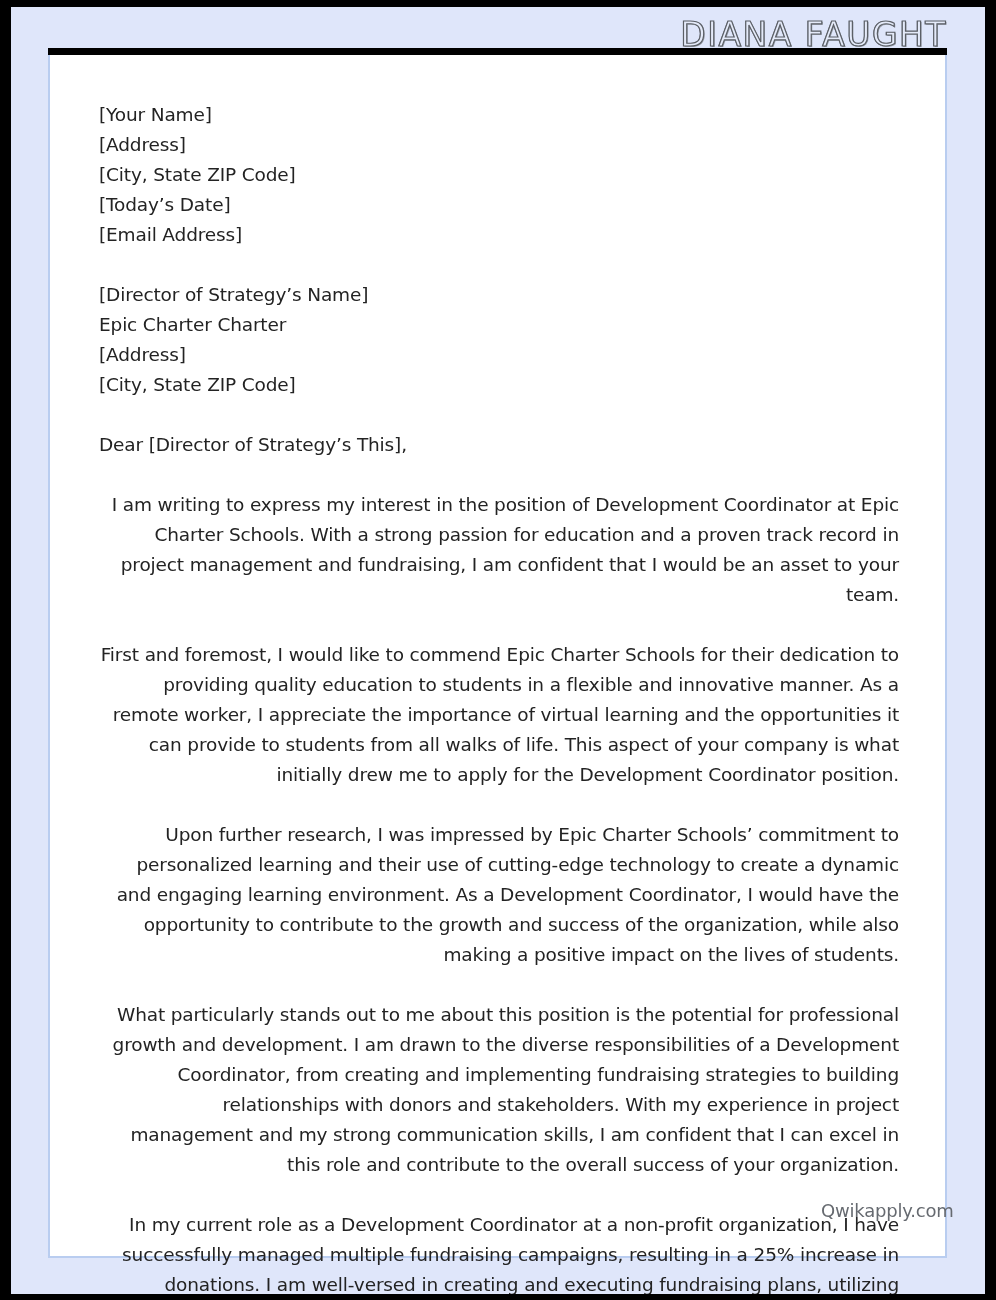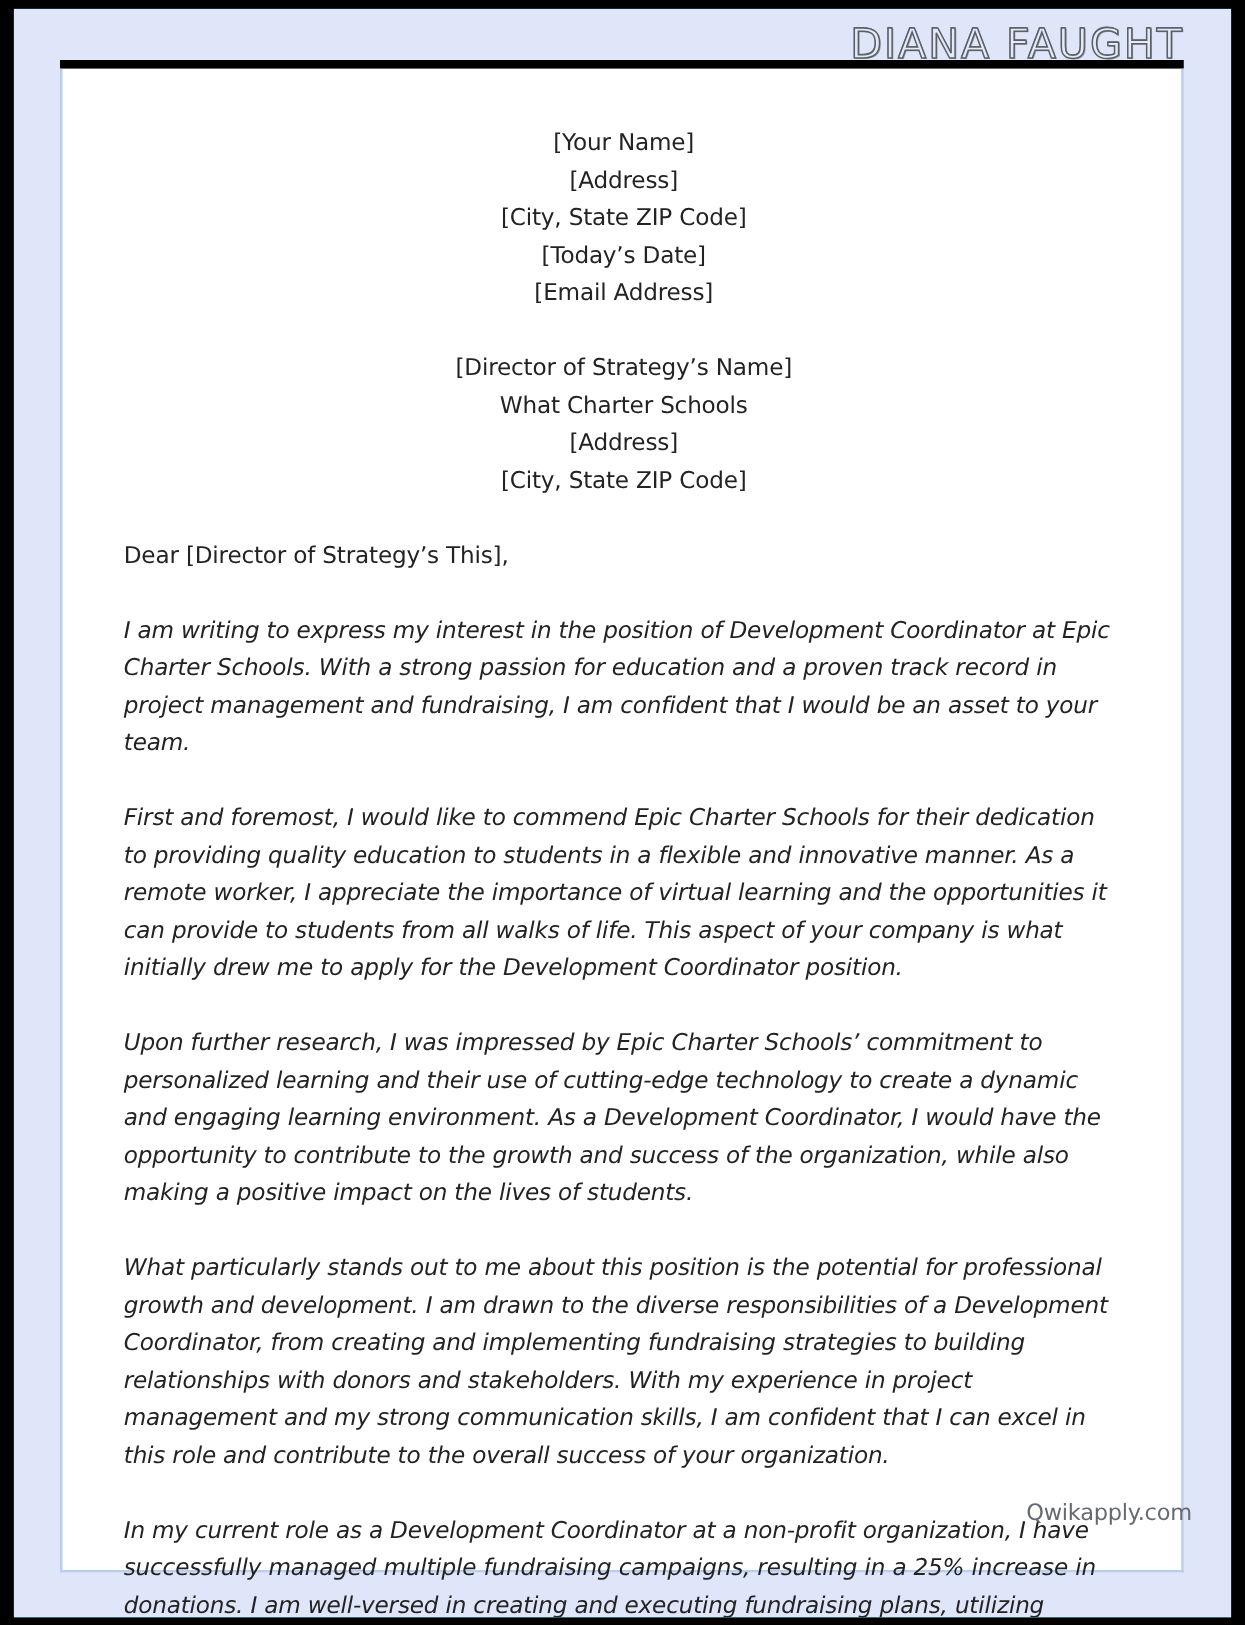"DIANA FAUGHT" .doc-frame { background: #0f766e -> #a3a3a3 }
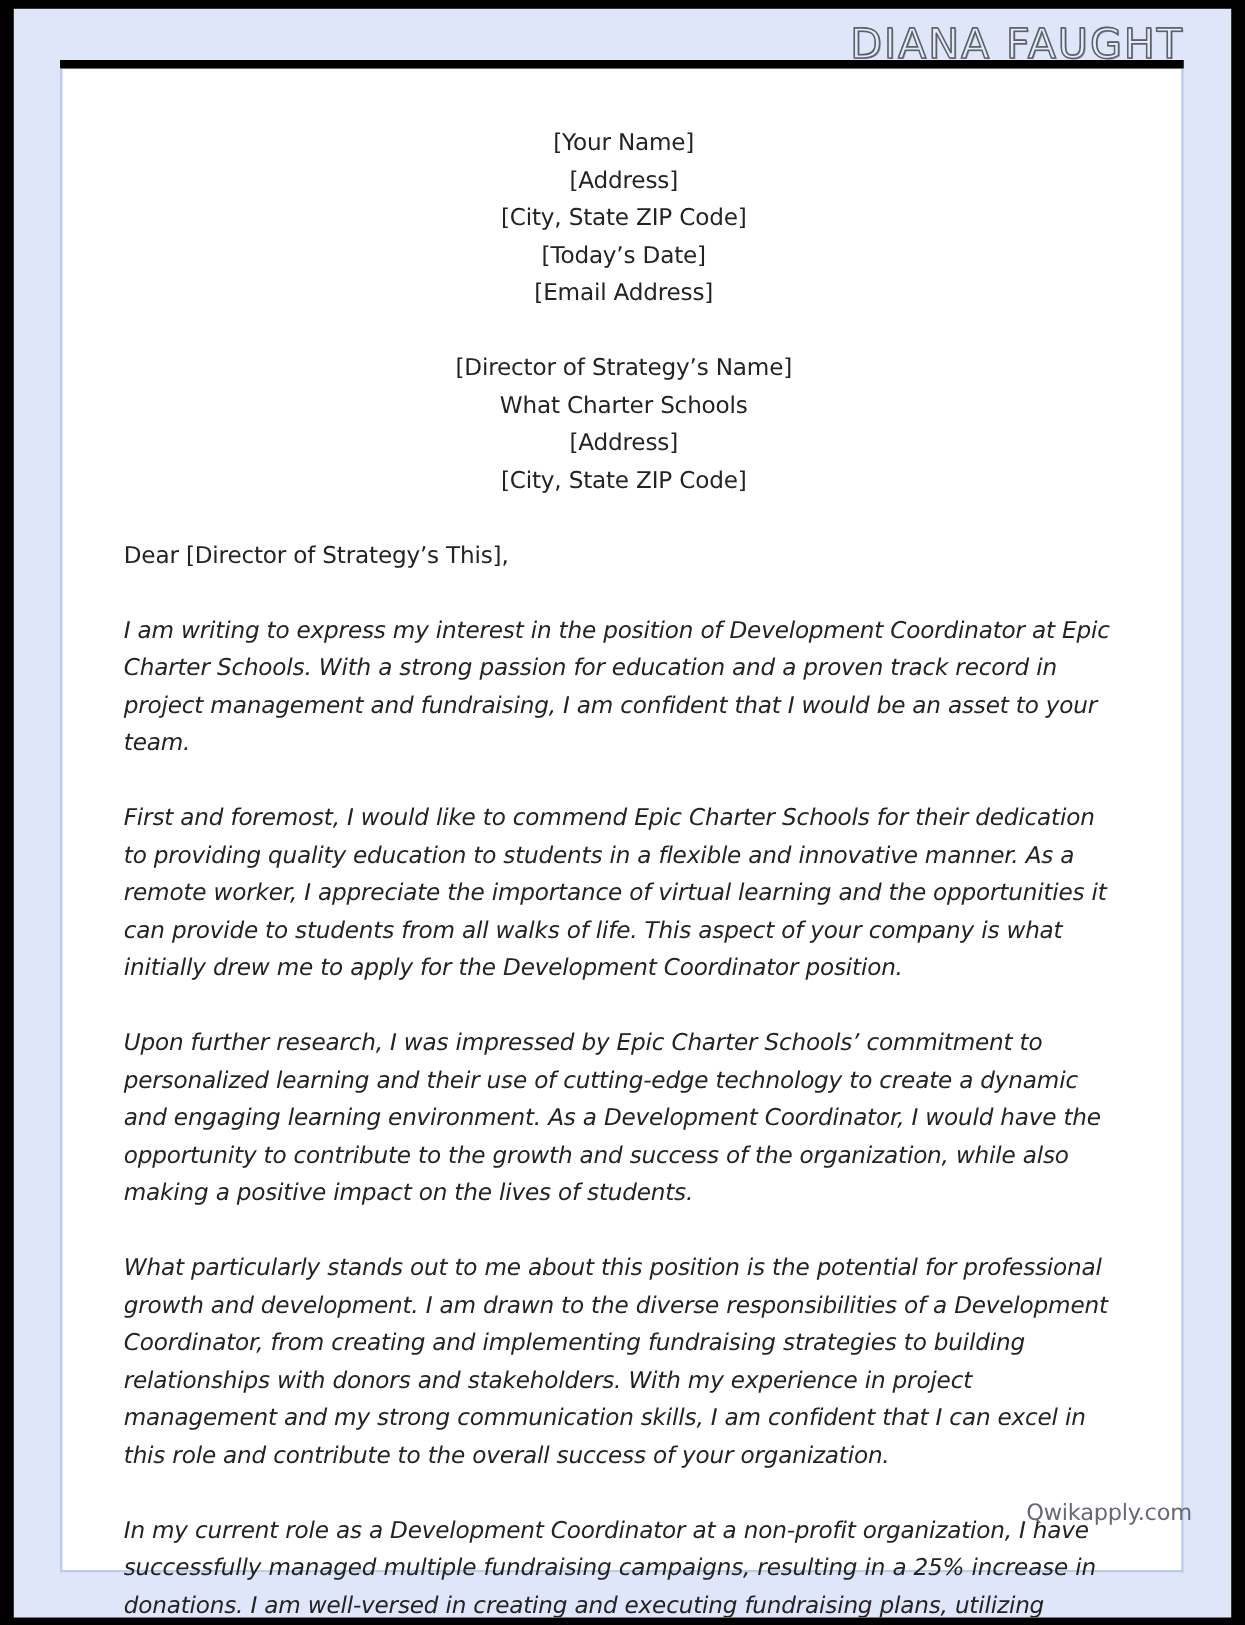"[Your Name]" .letter-body .line { text-align: center -> none }
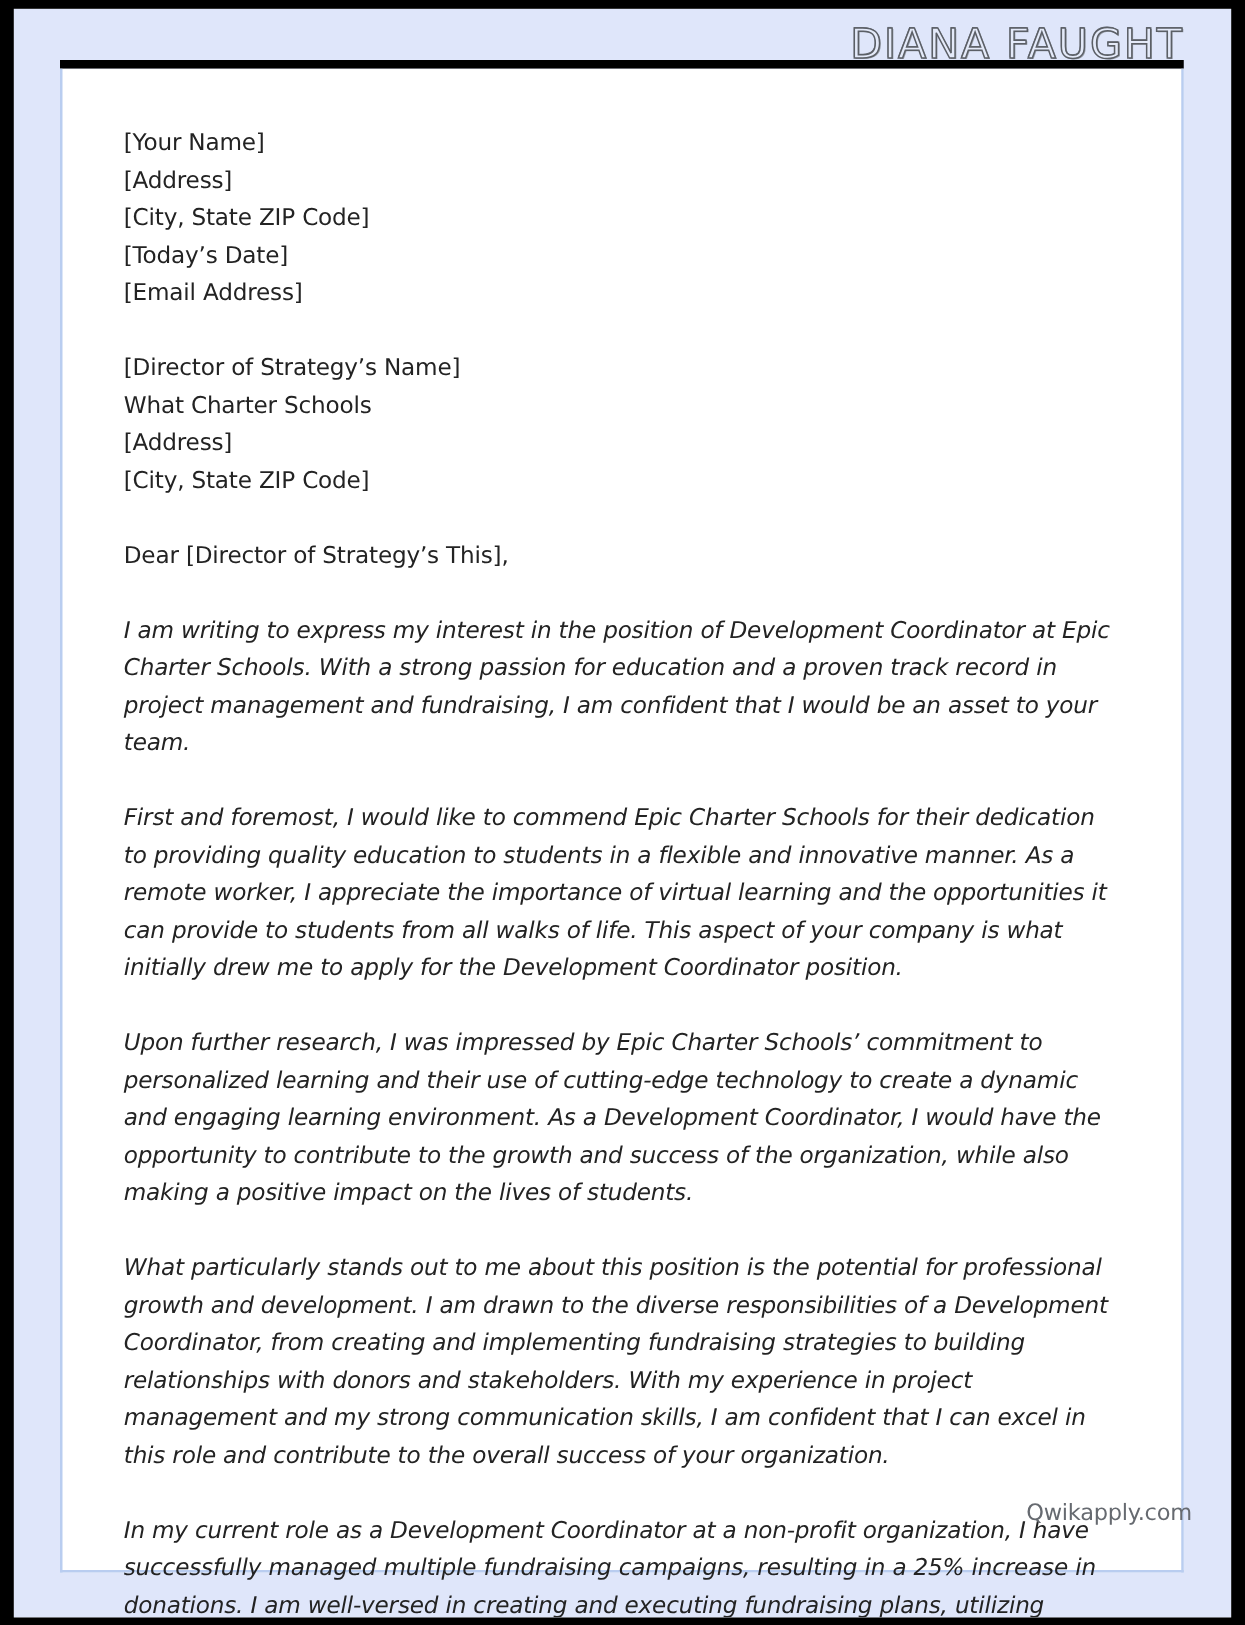"What Charter Schools" span.line { text: What Charter Schools -> Epic Charter Charter }
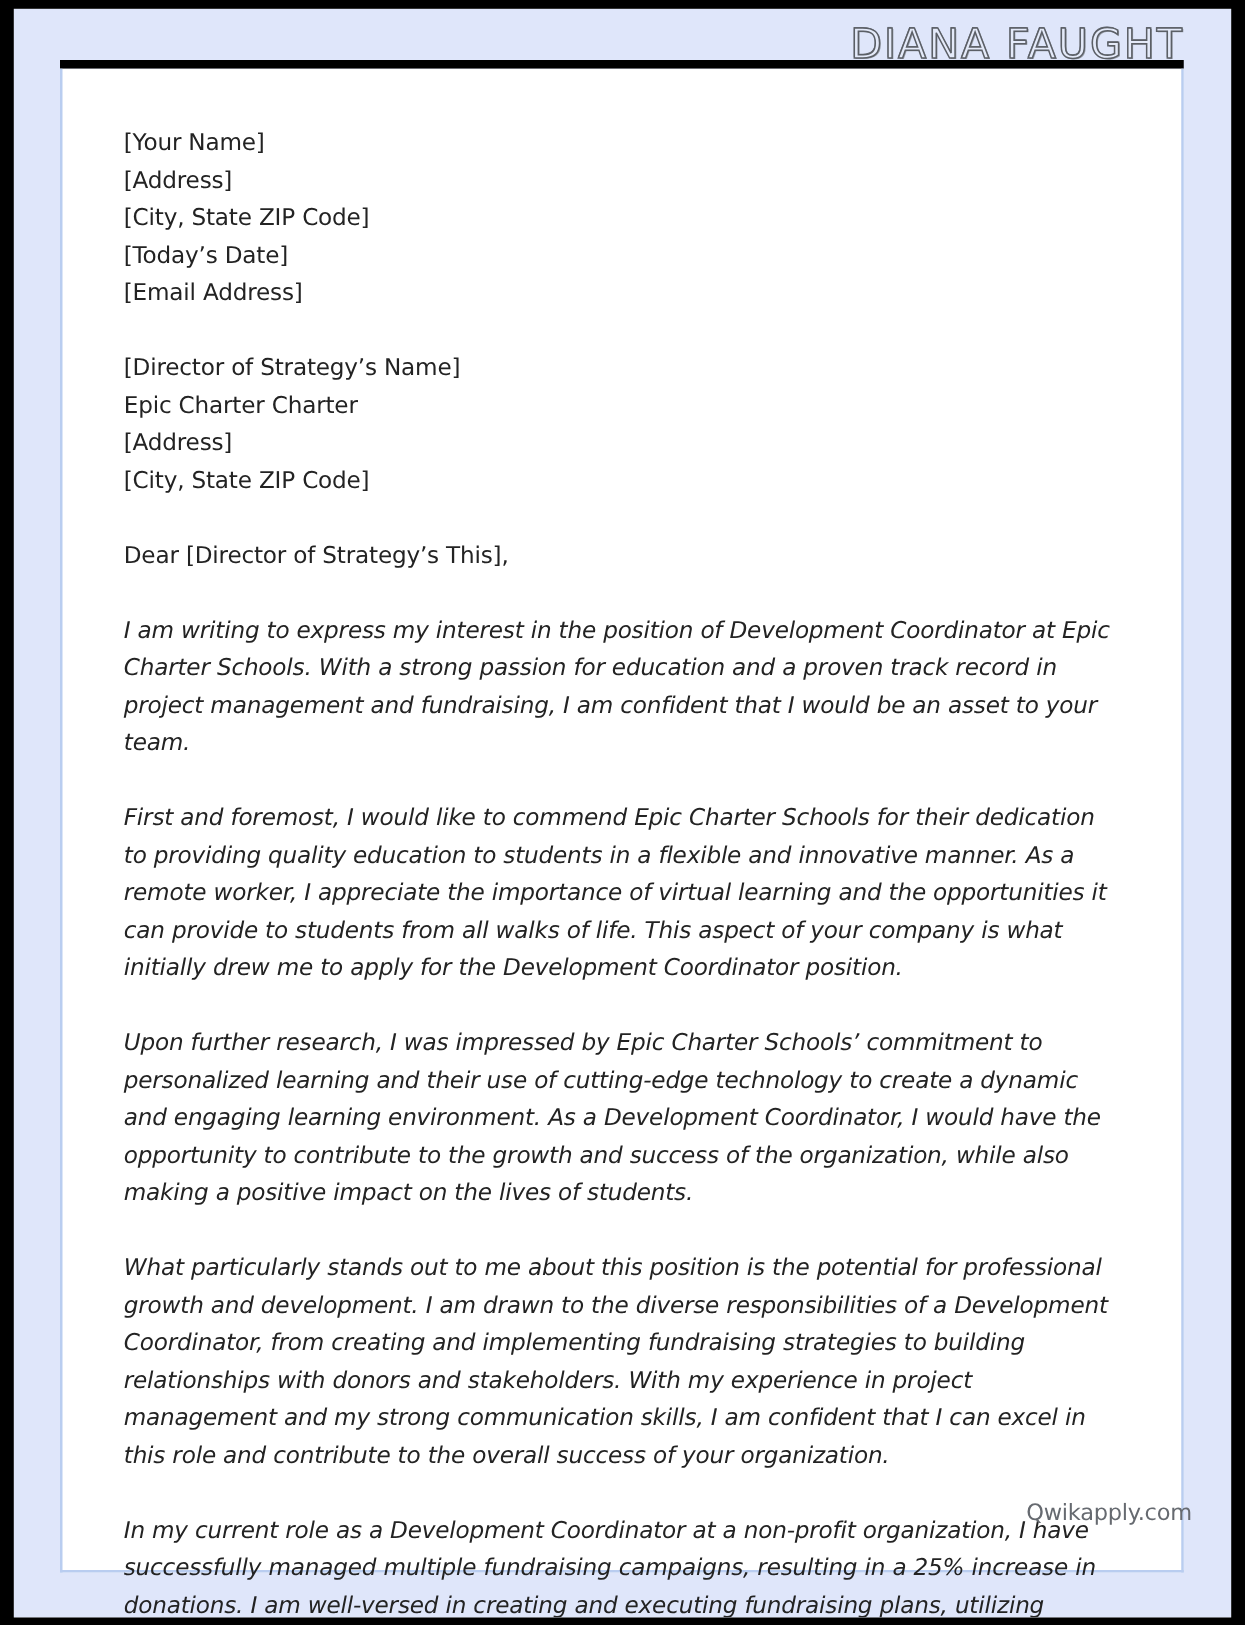"I am writing to express" .letter-body .para { font-style: italic -> none; text-align: left -> right }
